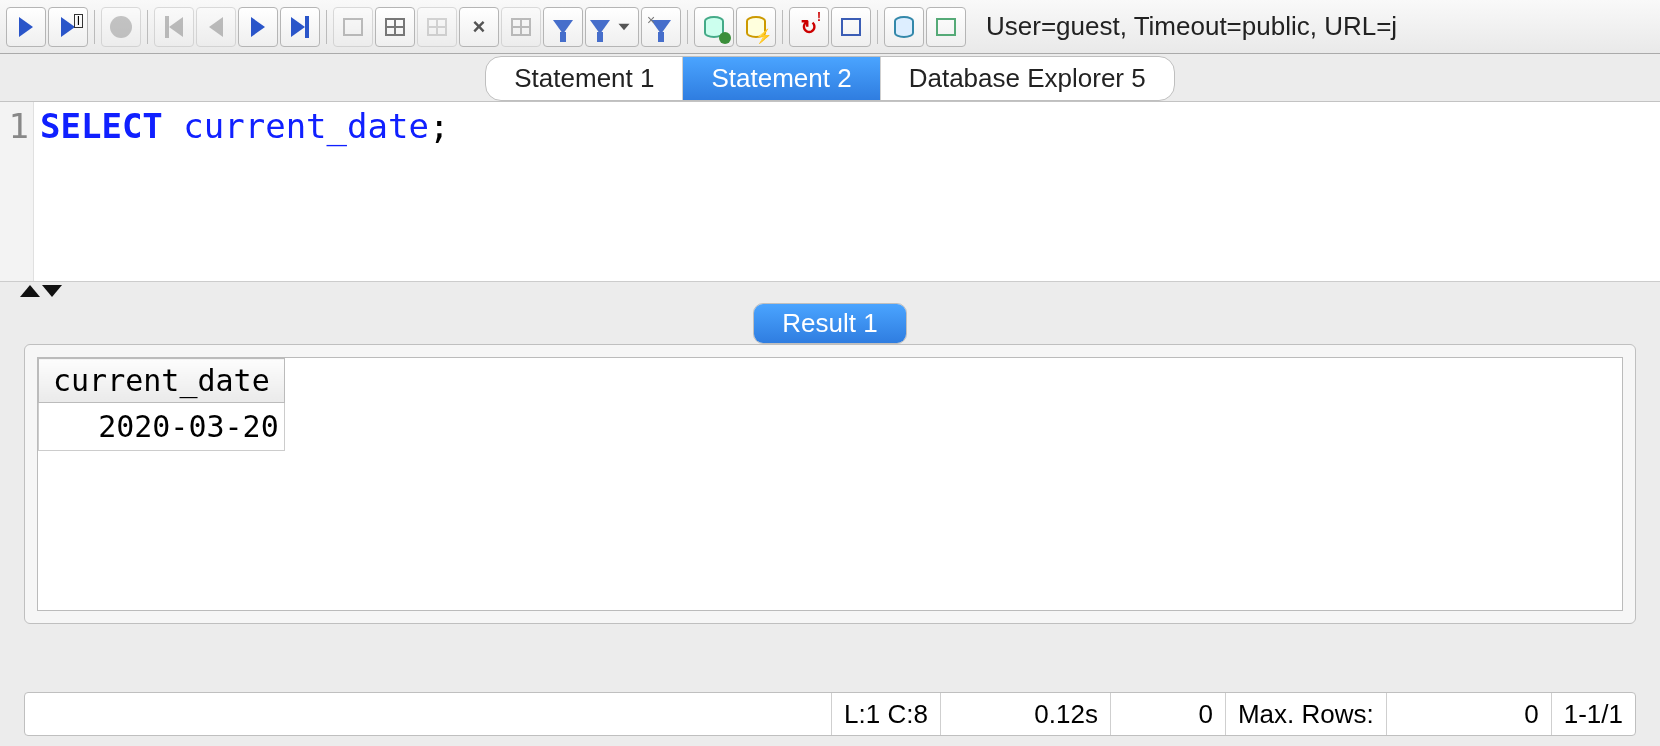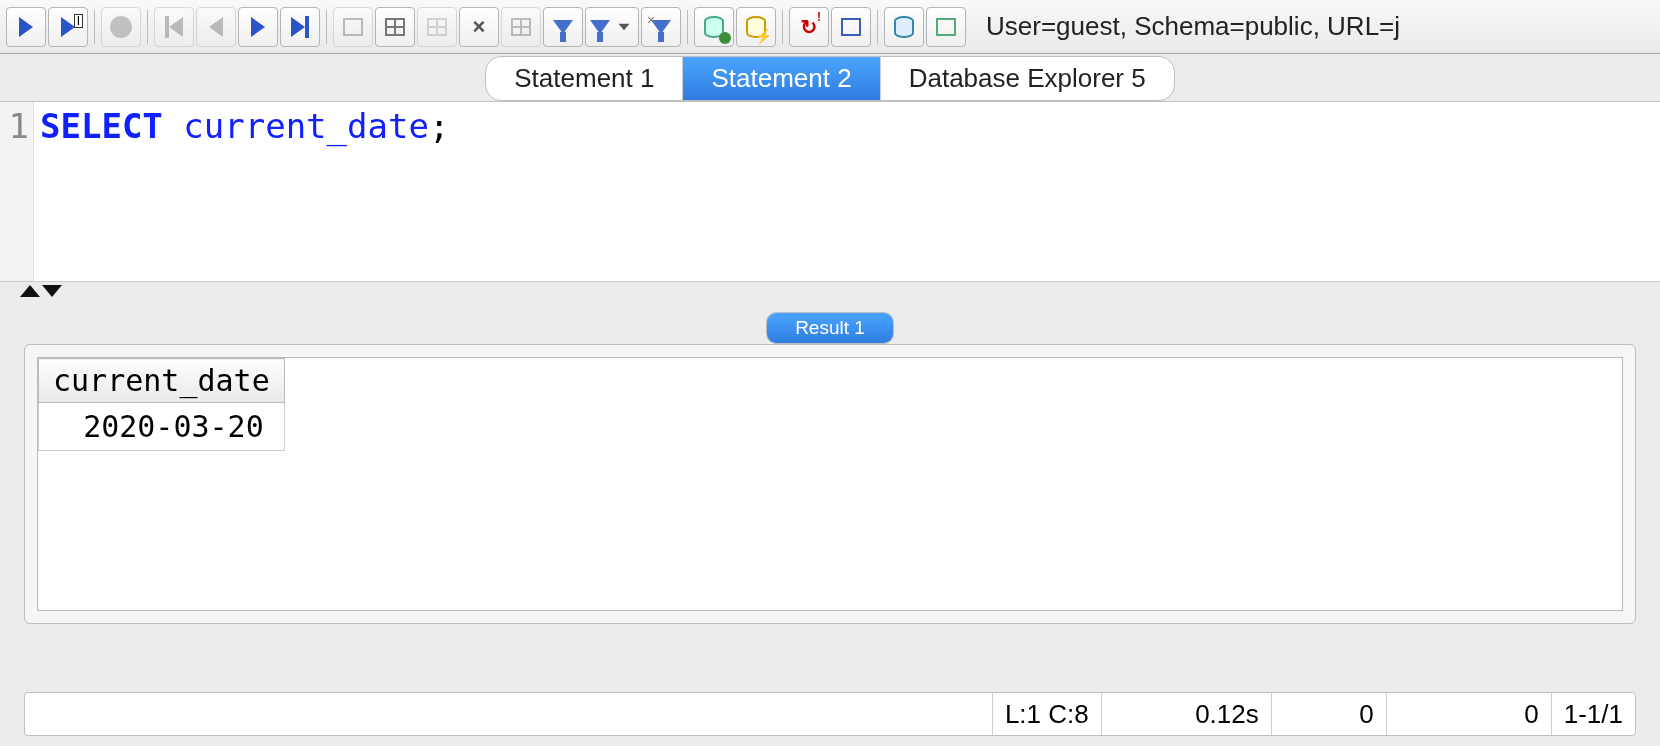"User=guest, Schema=public, URL=j" span.conn-info { text: Schema -> Timeout }
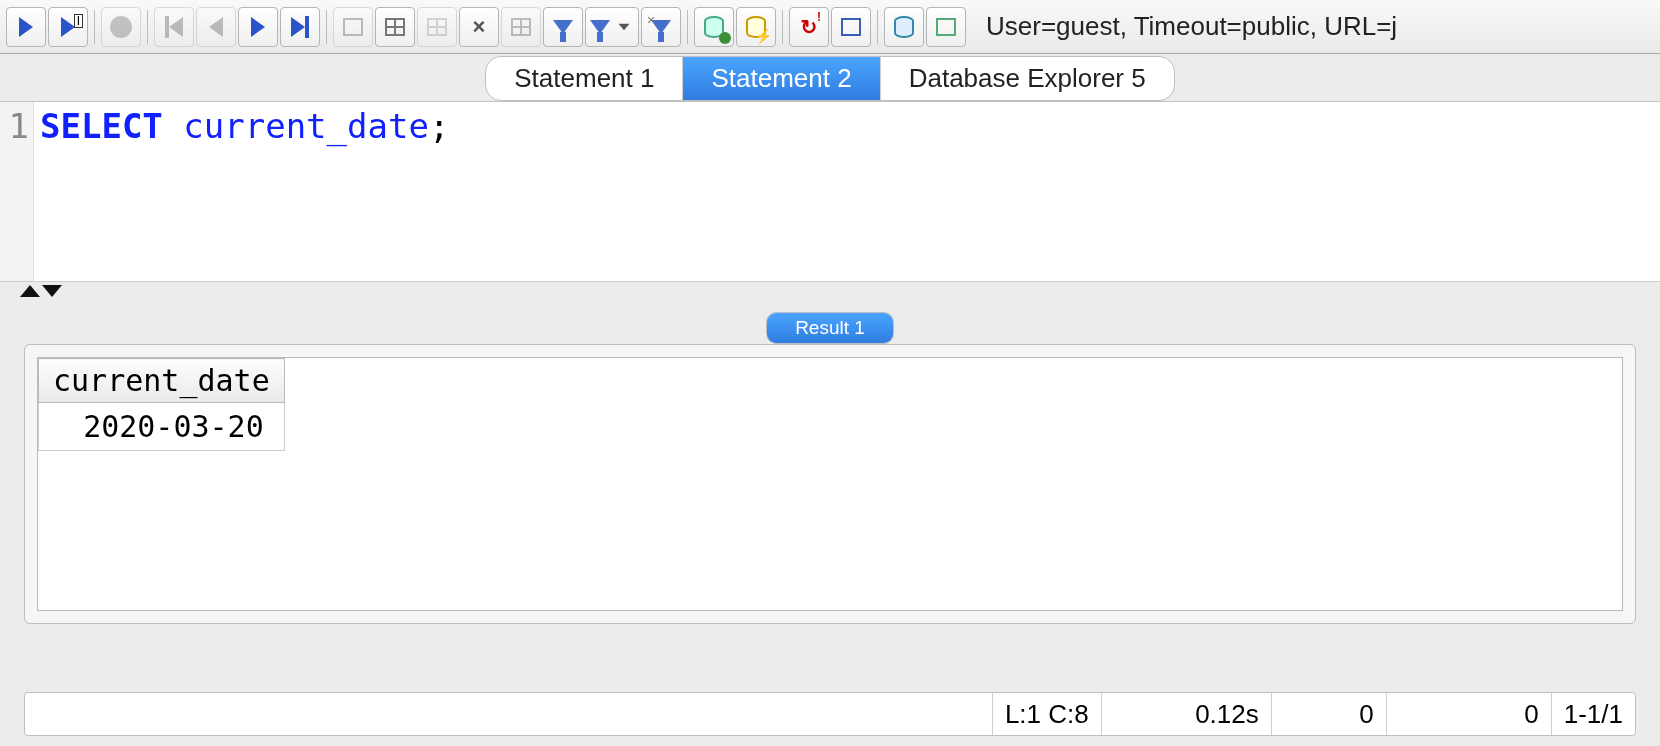"Result 1" .rtab { font-size: 19px -> 26px }
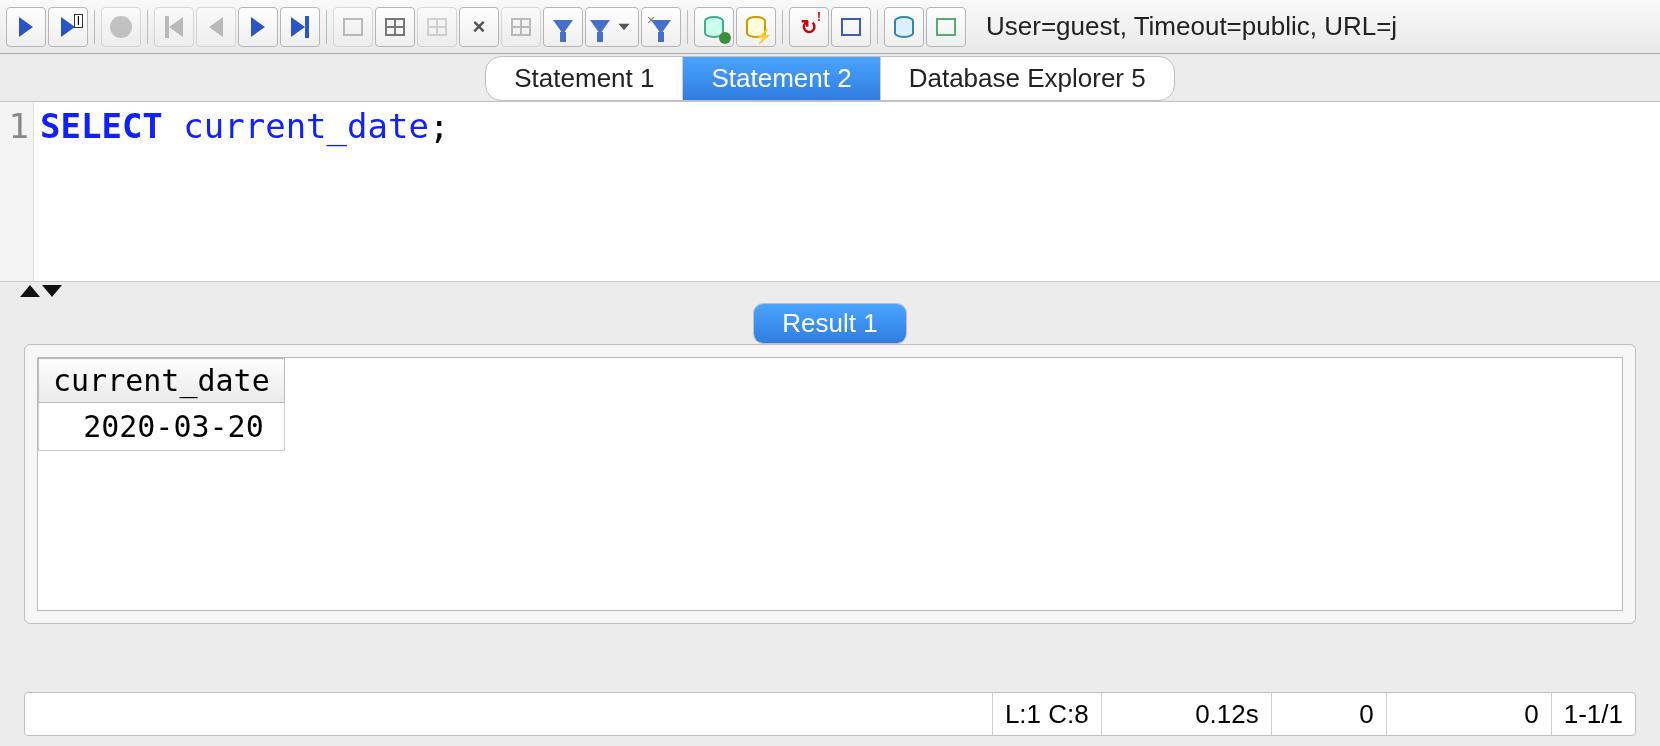"2020-03-20" .rgrid td { padding: 6px 20px -> 6px 5px }
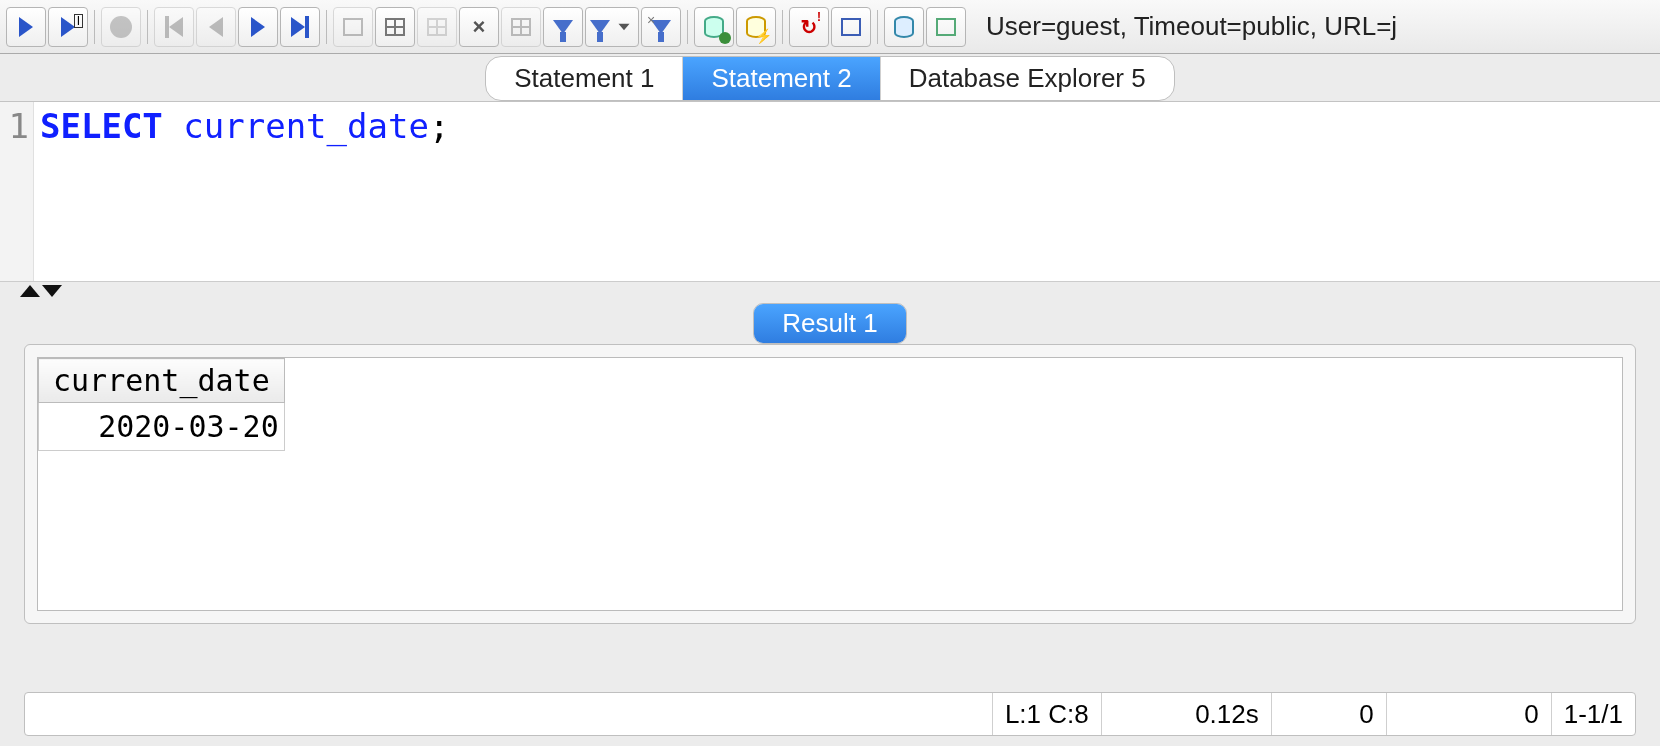"Max. Rows:" div.scell { html: none -> <div>Max. Rows:</div> }
